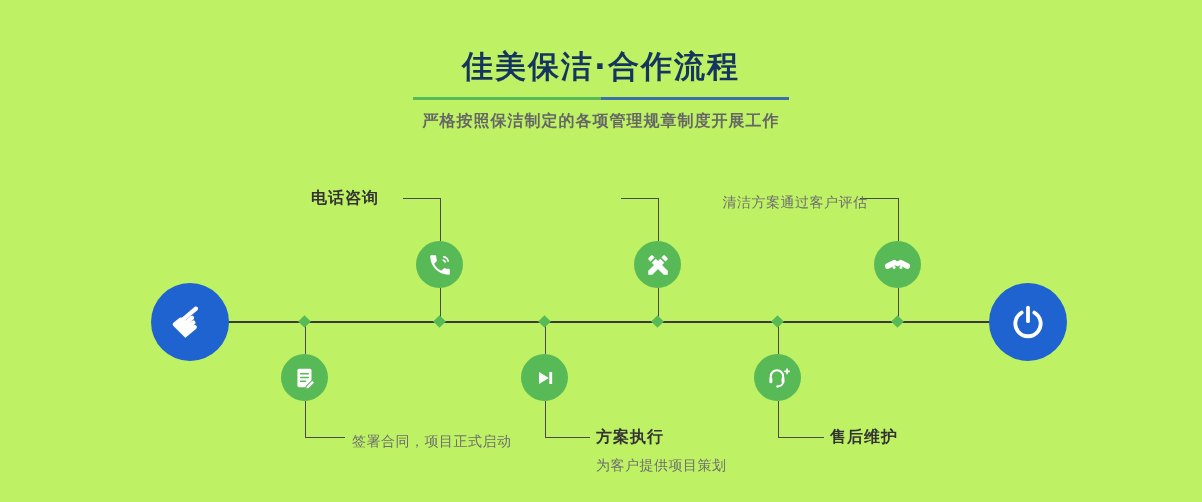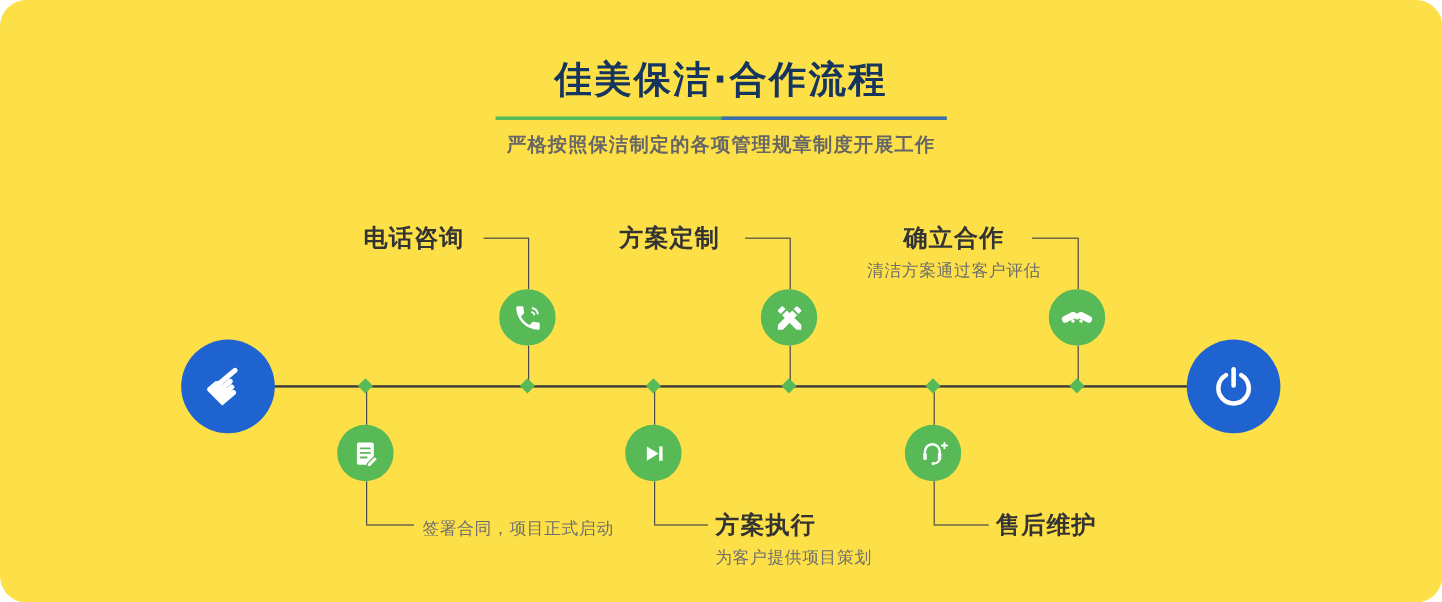"佳美保洁·合作流程" .canvas { background: #fde047 -> #bef264; border-radius: 22px -> none }
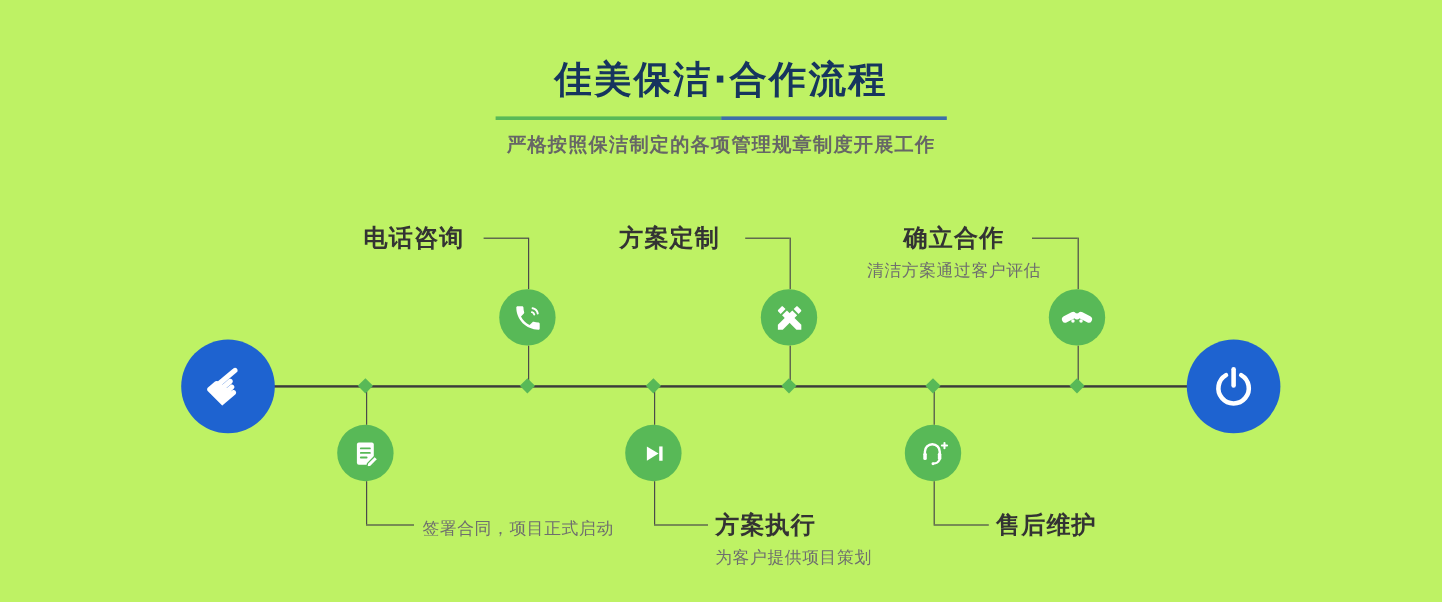"电话咨询" .step-title { font-size: 20px -> 16px }
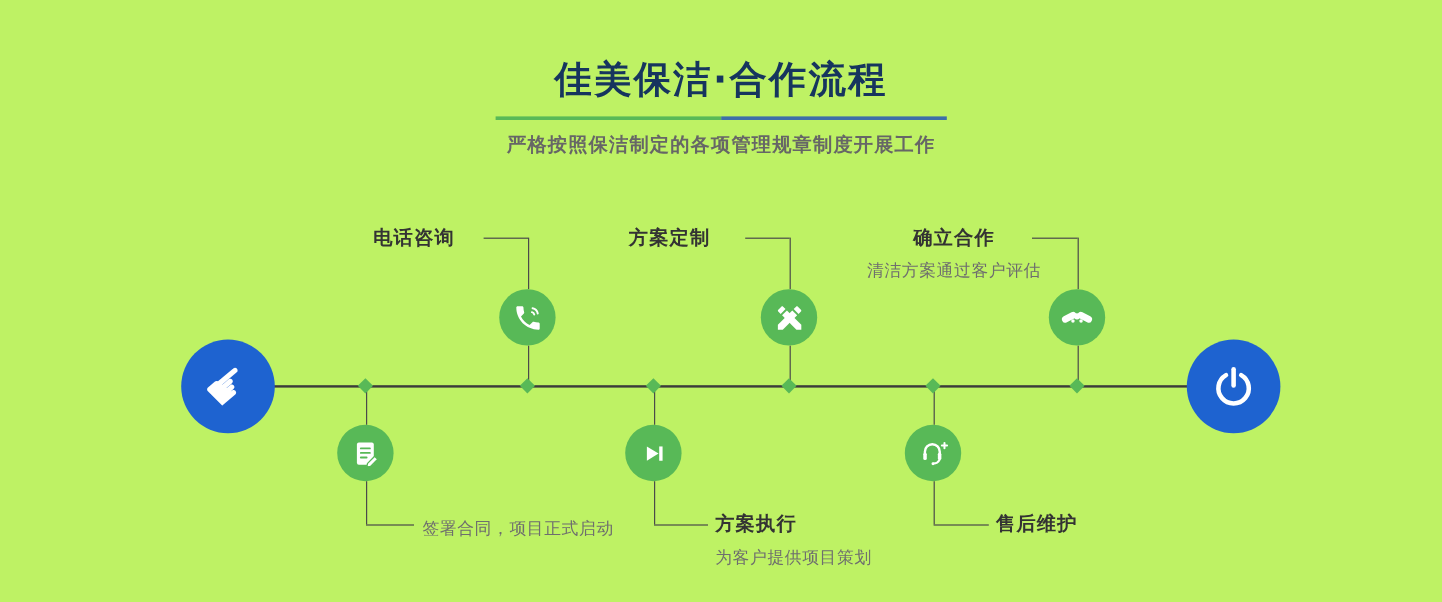"方案定制" div.step-title { html: <div>方案定制</div> -> none }
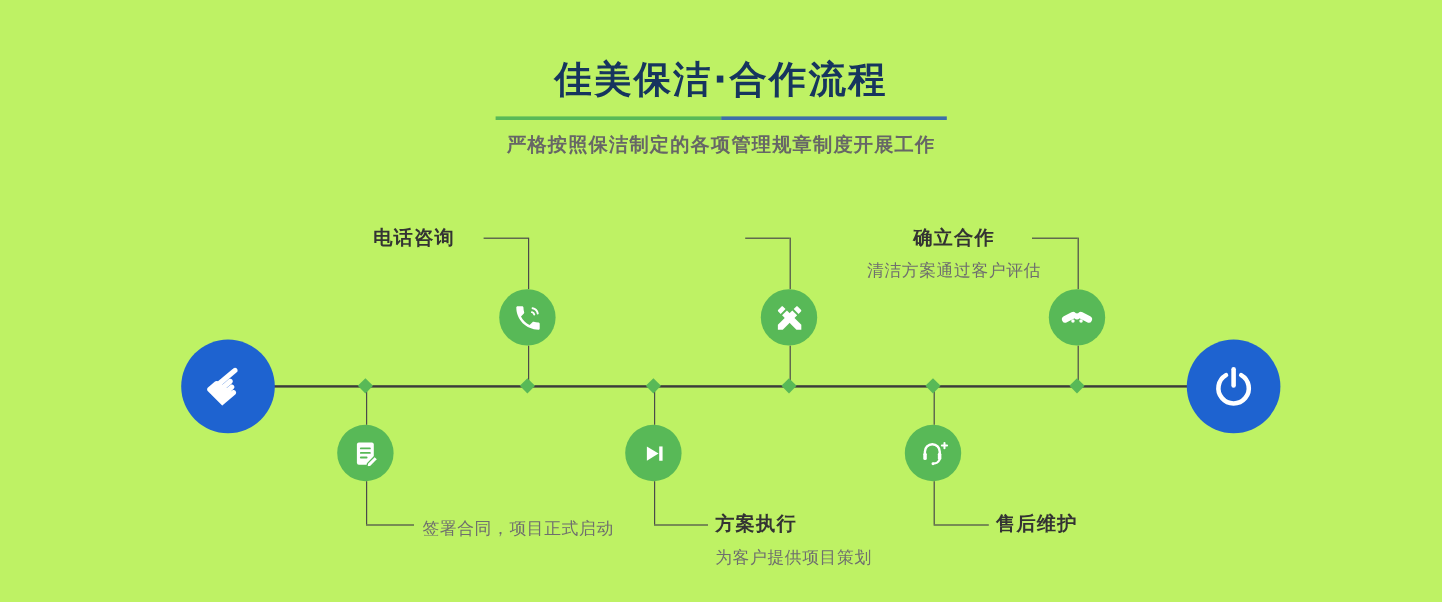"确立合作" div.step-title { html: <div>确立合作</div> -> none }
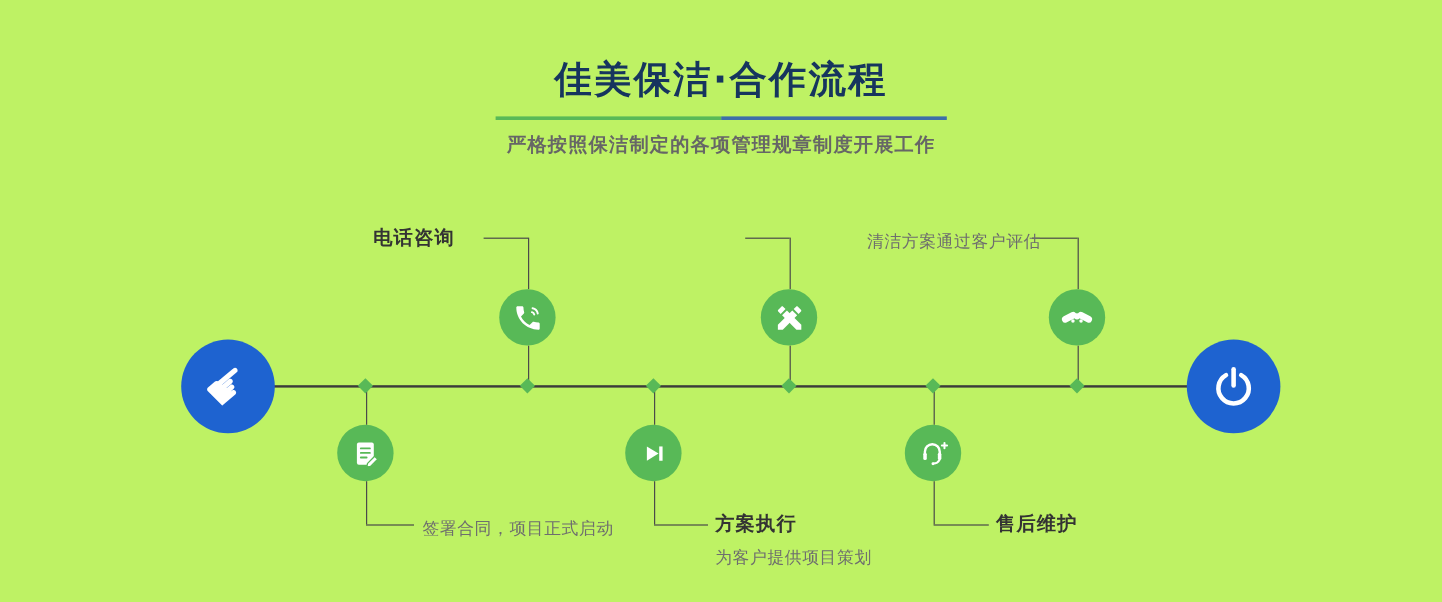"售后维护" div.label-block { font-family: none -> Liberation Serif, serif }
